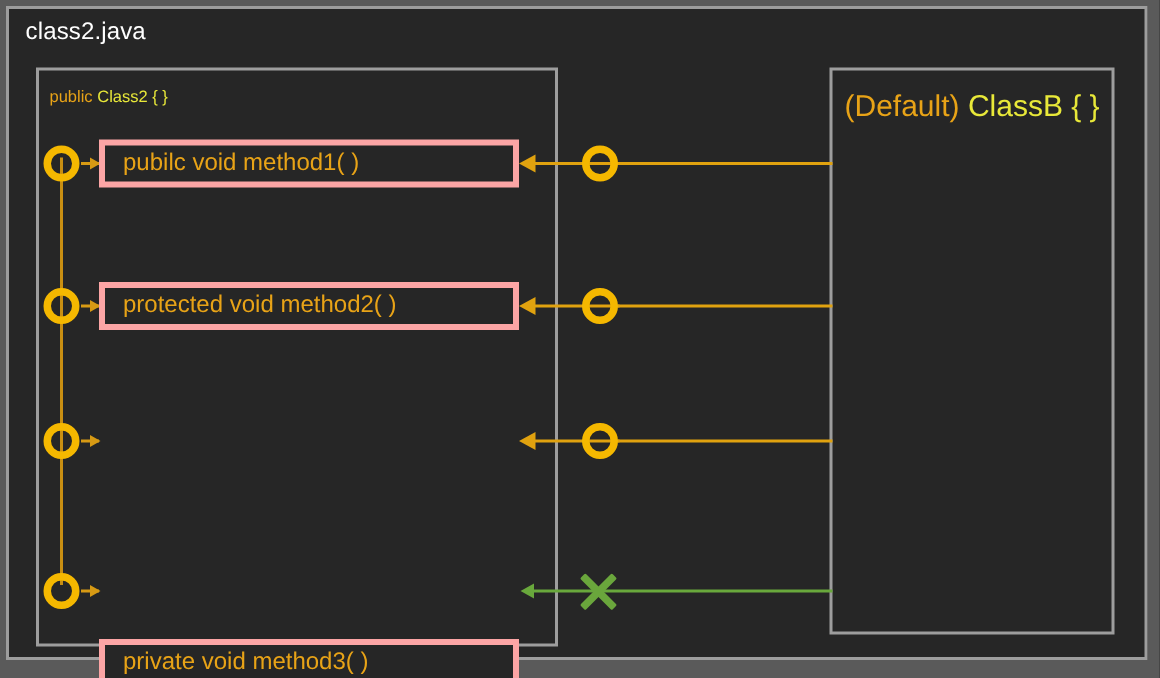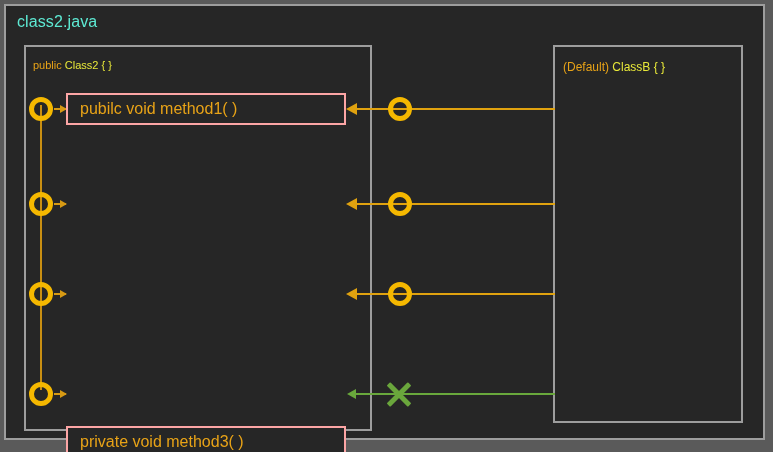"class2.java" .file-title { color: #5eead4 -> #ffffff }
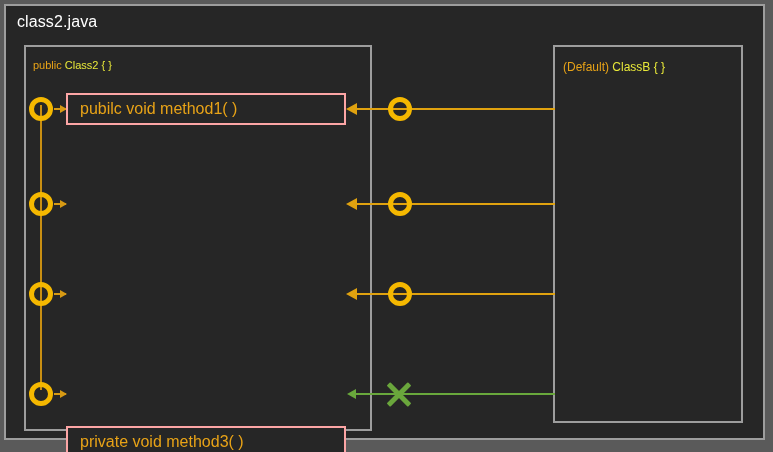"(Default) ClassB { }" .classb-header { font-size: 12px -> 20px }
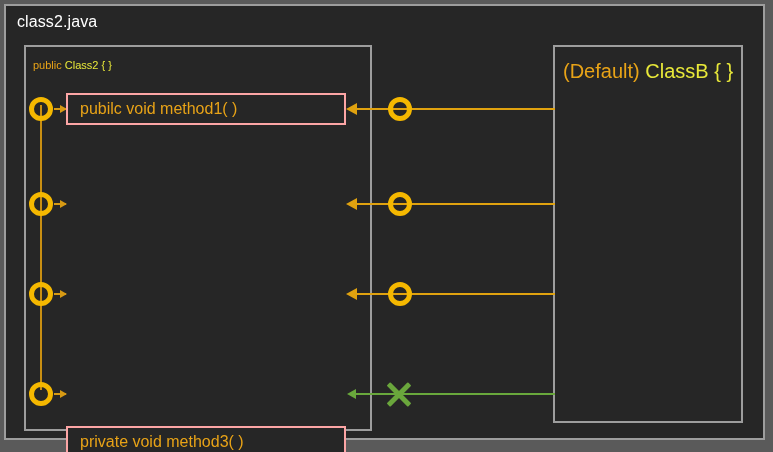"pubilc void method1( )" .method-box { border: 2px solid #fca5a5 -> 4px solid #fca5a5 }
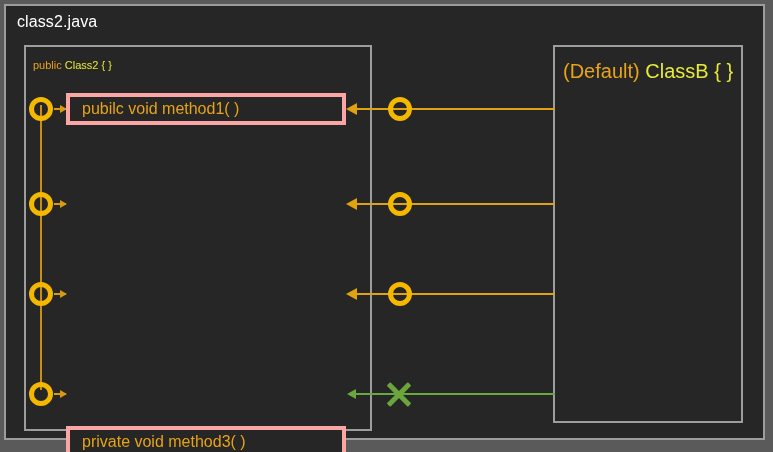"protected void method2( )" div.method-box { html: none -> <div> <span>protected void method2( )</span> </div> }
